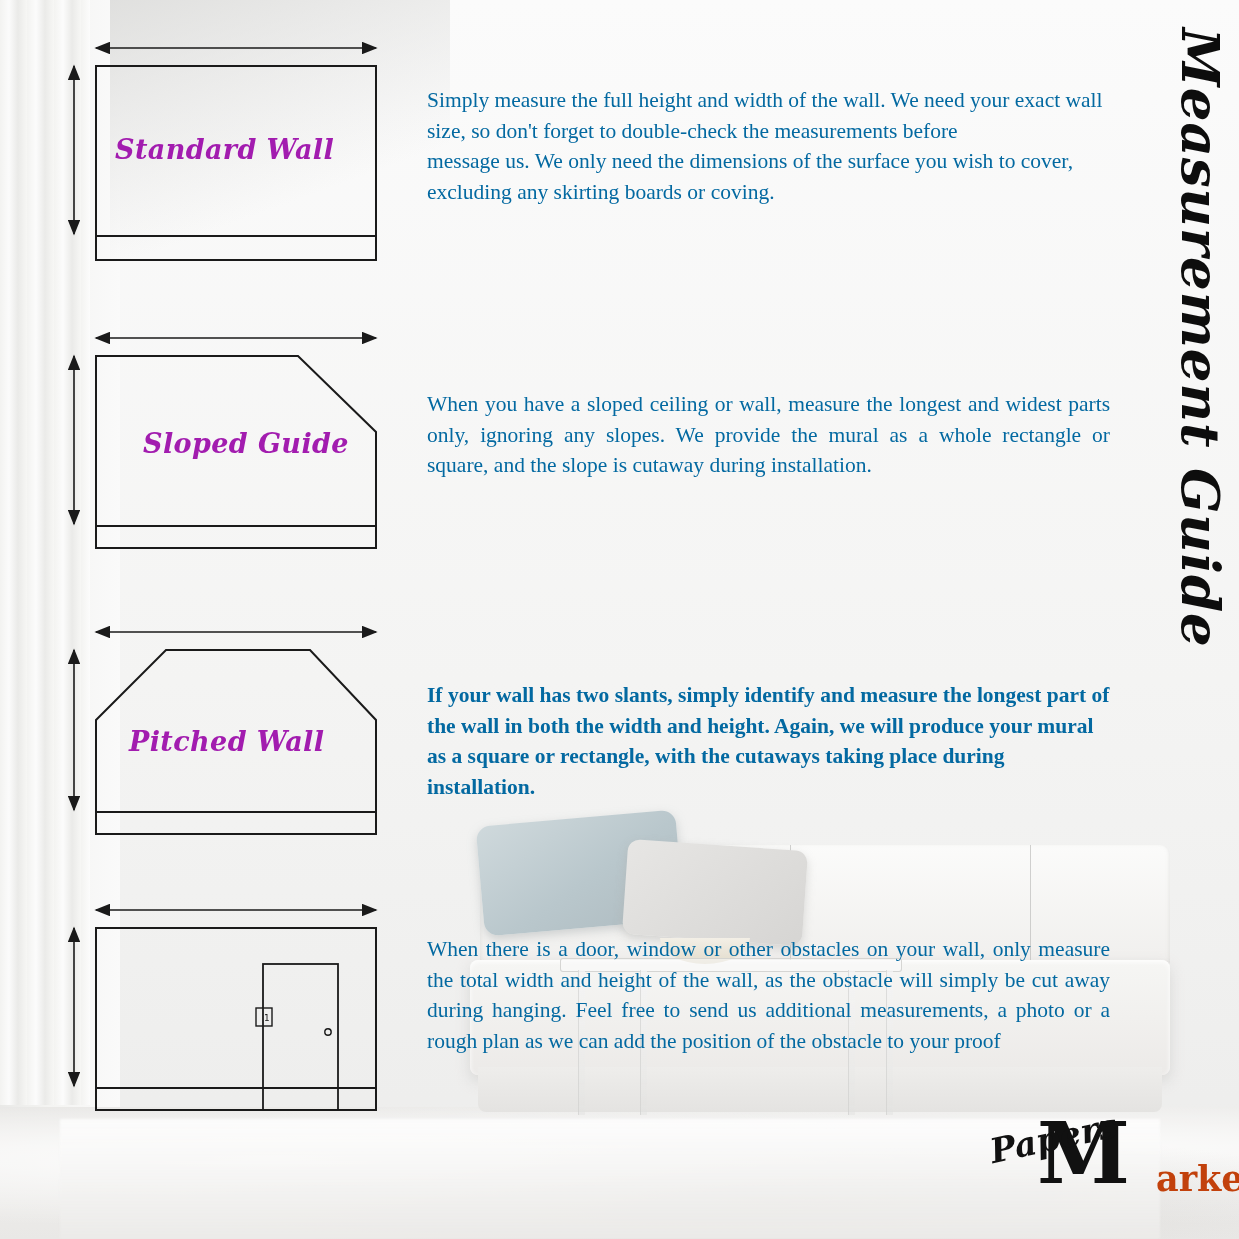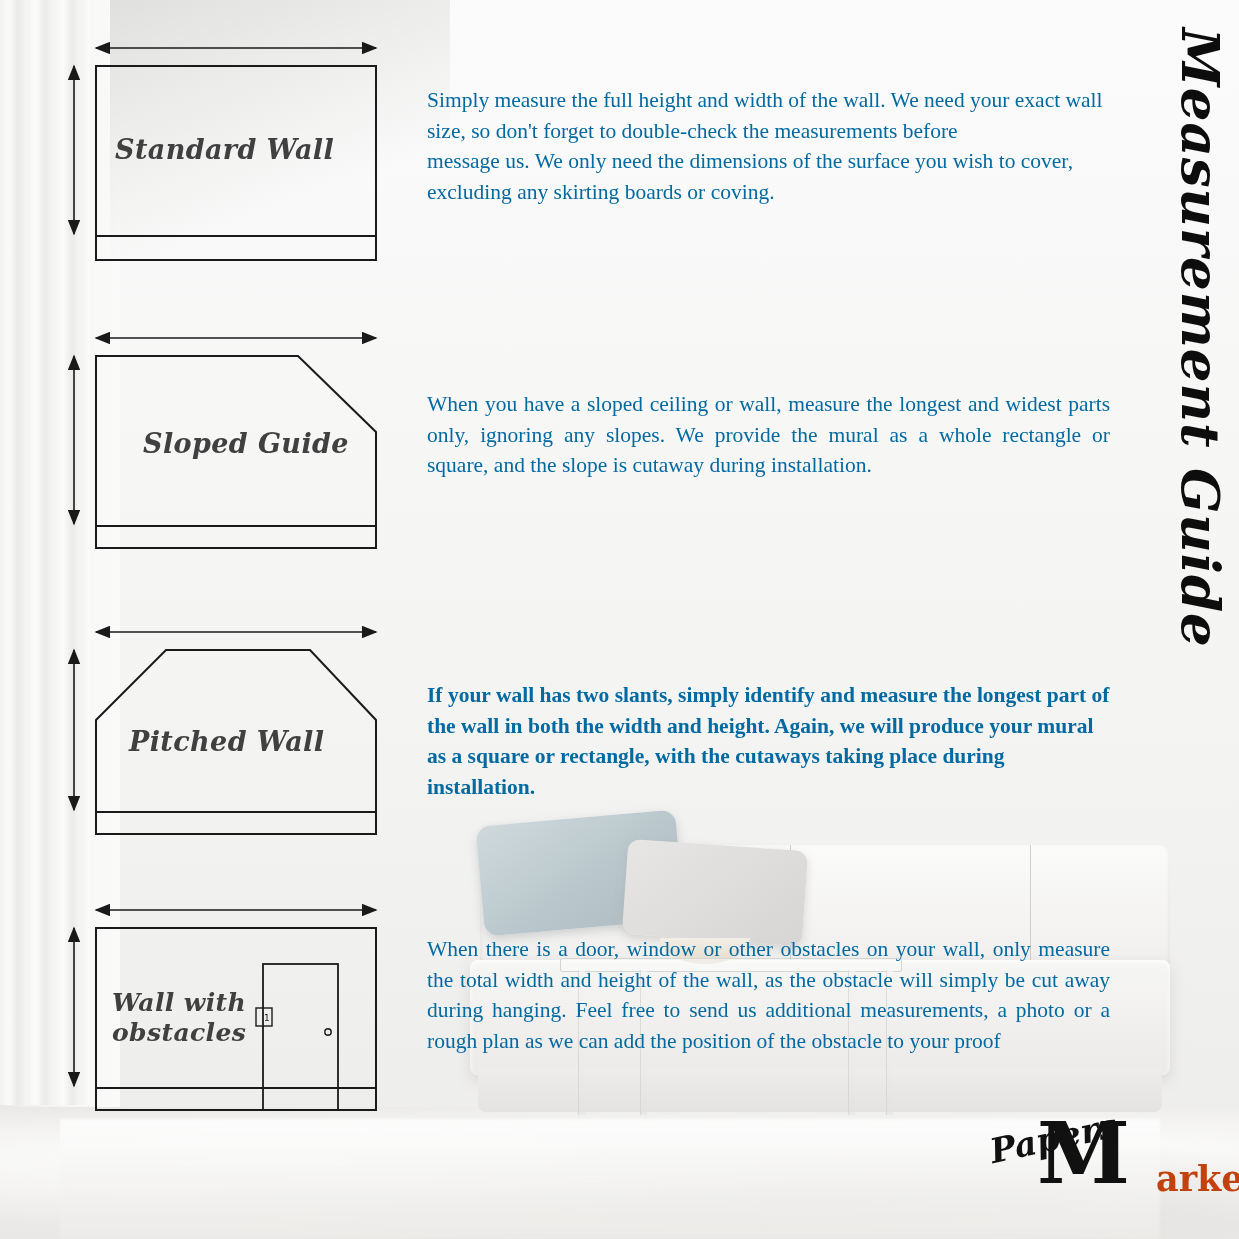"Standard Wall" .dlabel { color: #404040 -> #a21caf }
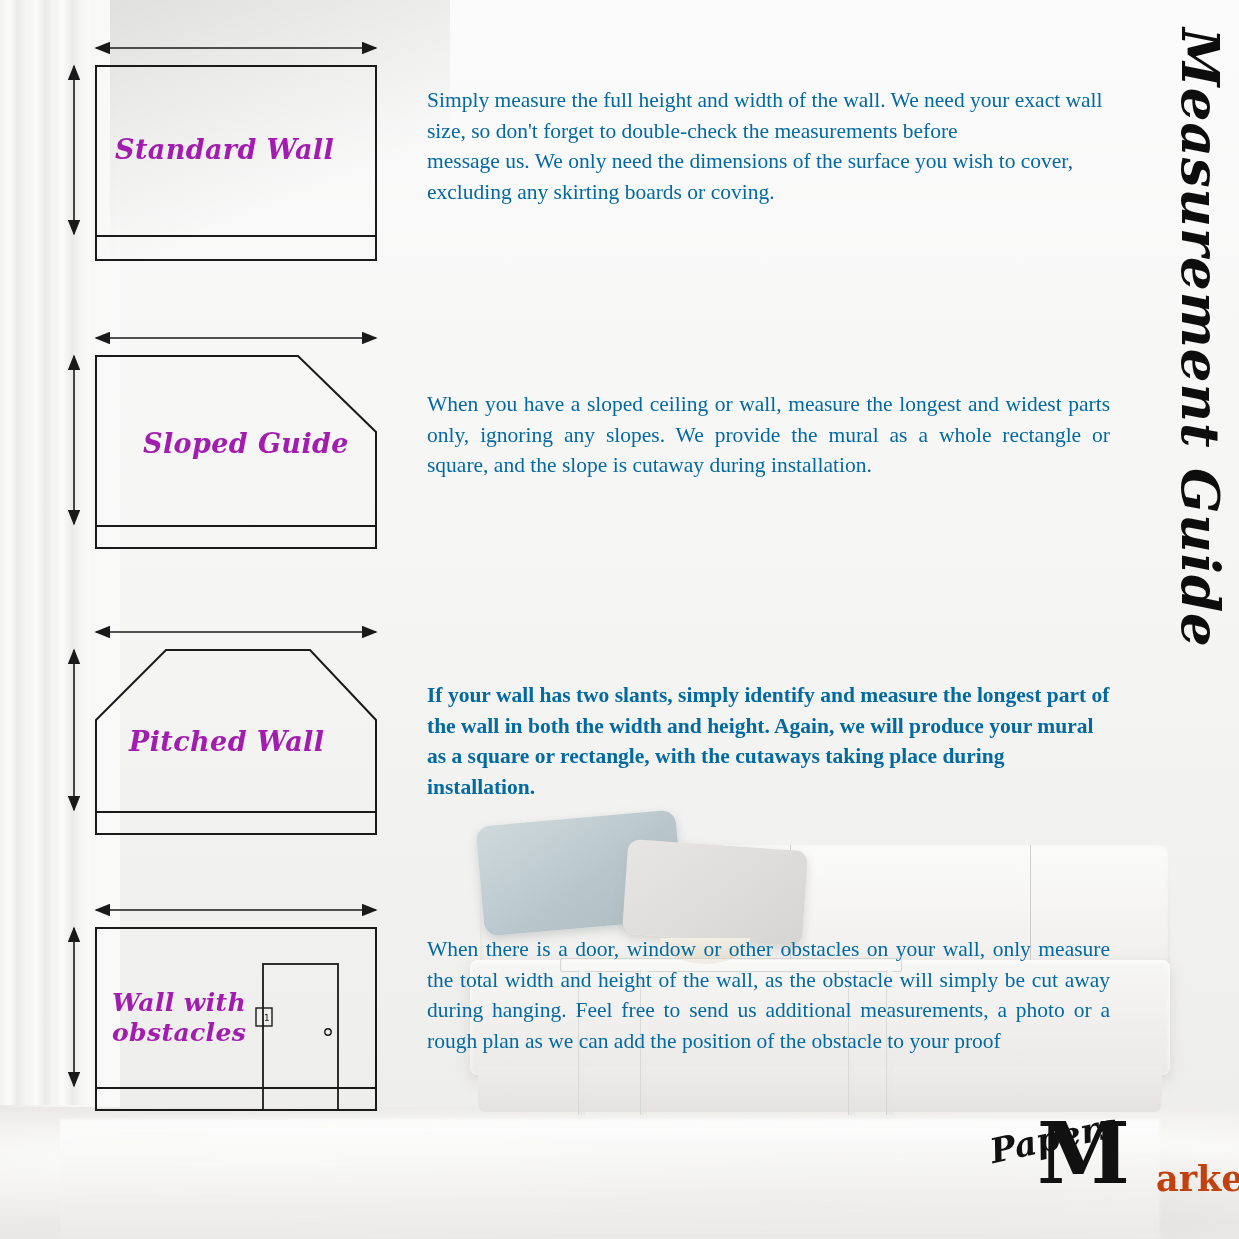"Wall with" div.dlabel { html: <div>Wall with obstacles</div> -> none }
